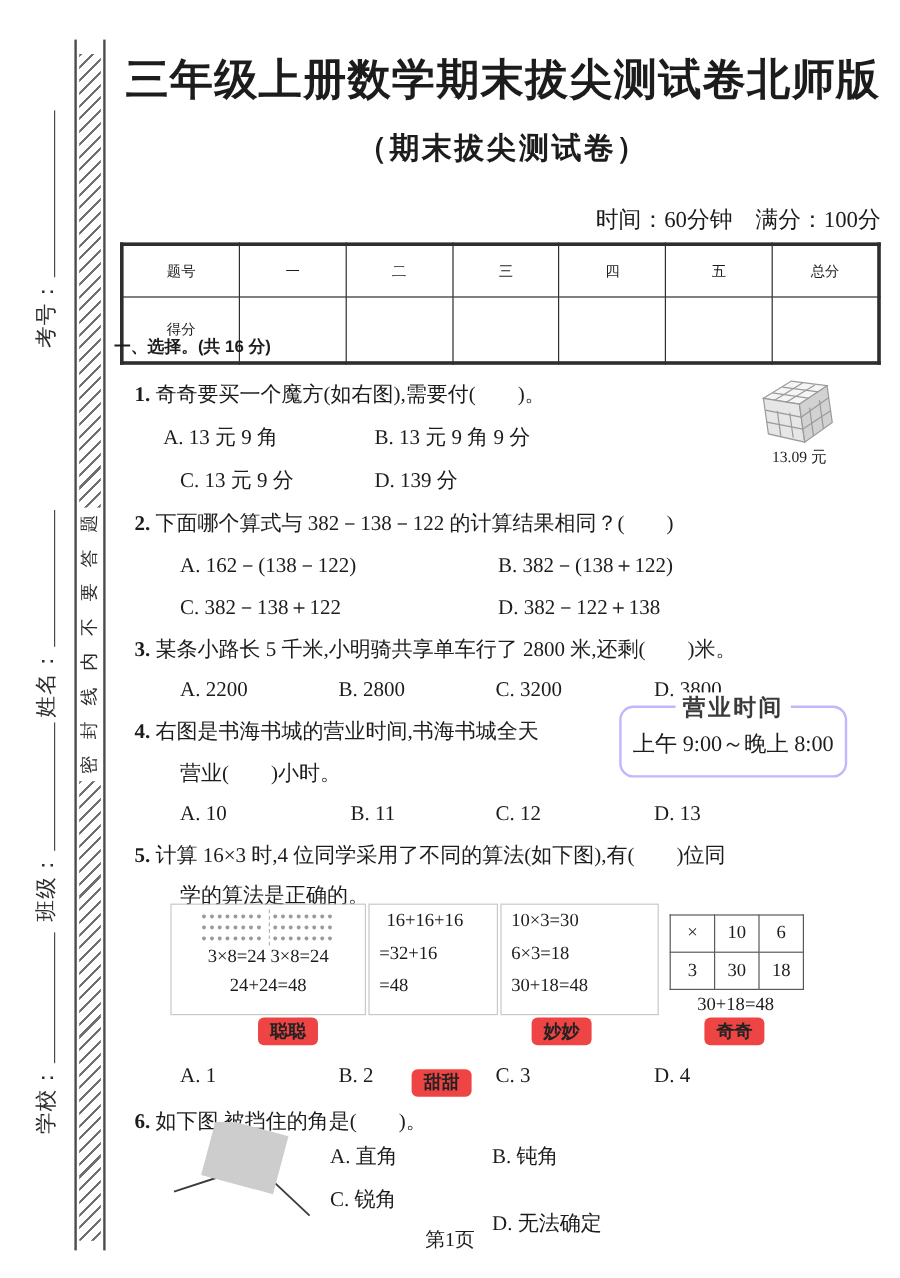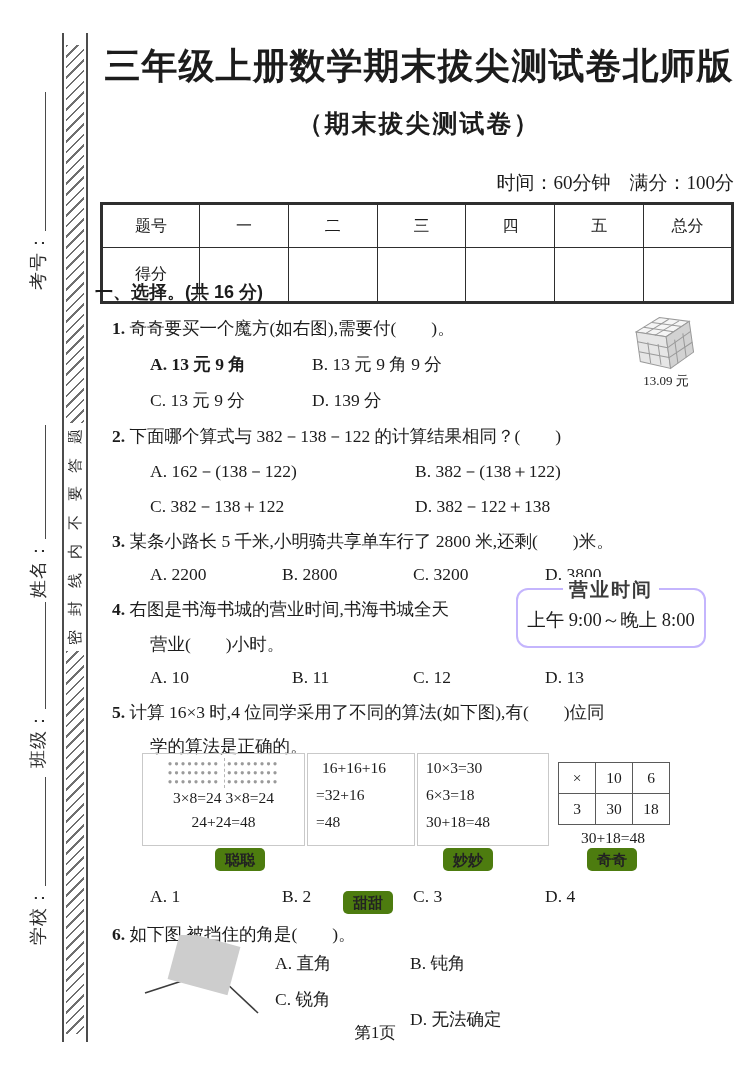"题号" table.score { font-size: 16px -> 12px }
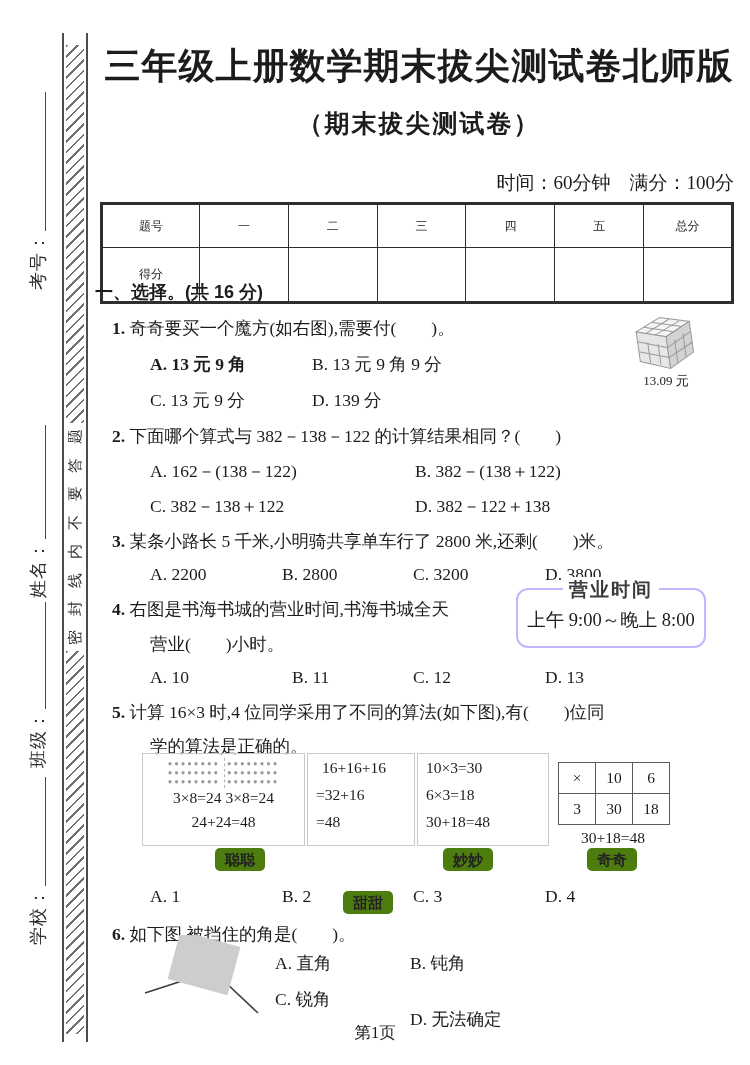"一、选择。(共 16 分)" .section-head { font-size: 18px -> 14px }
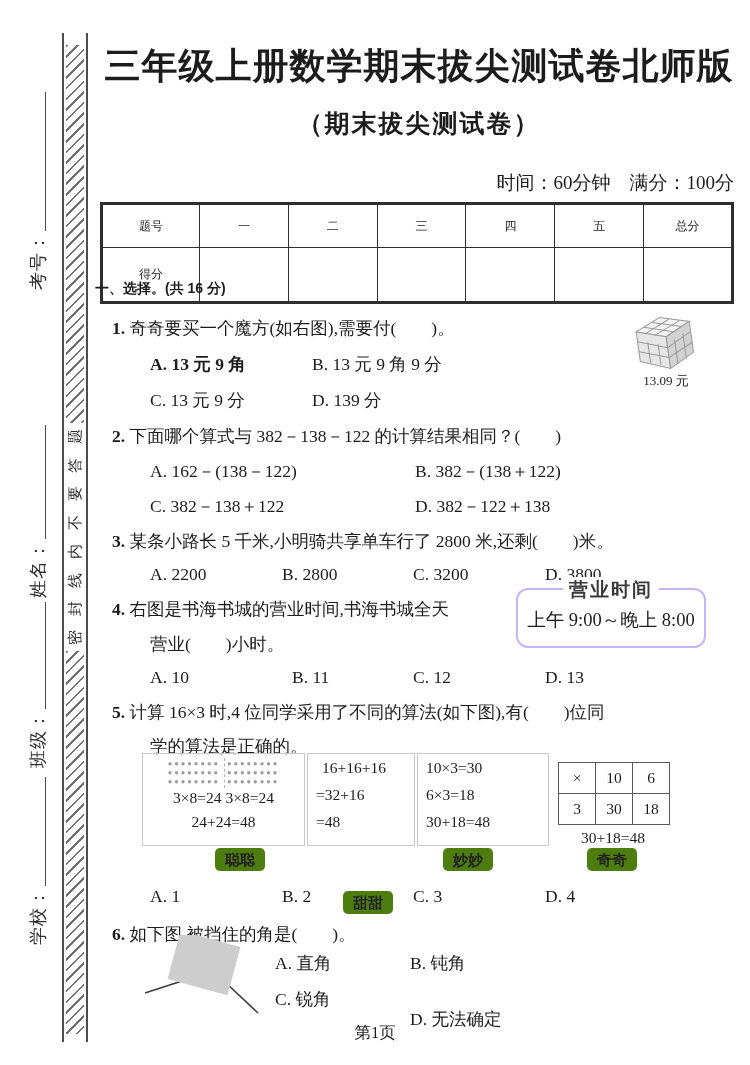"A. 13 元 9 角" div.opt { font-weight: bold -> none; left: 150px -> 136px }
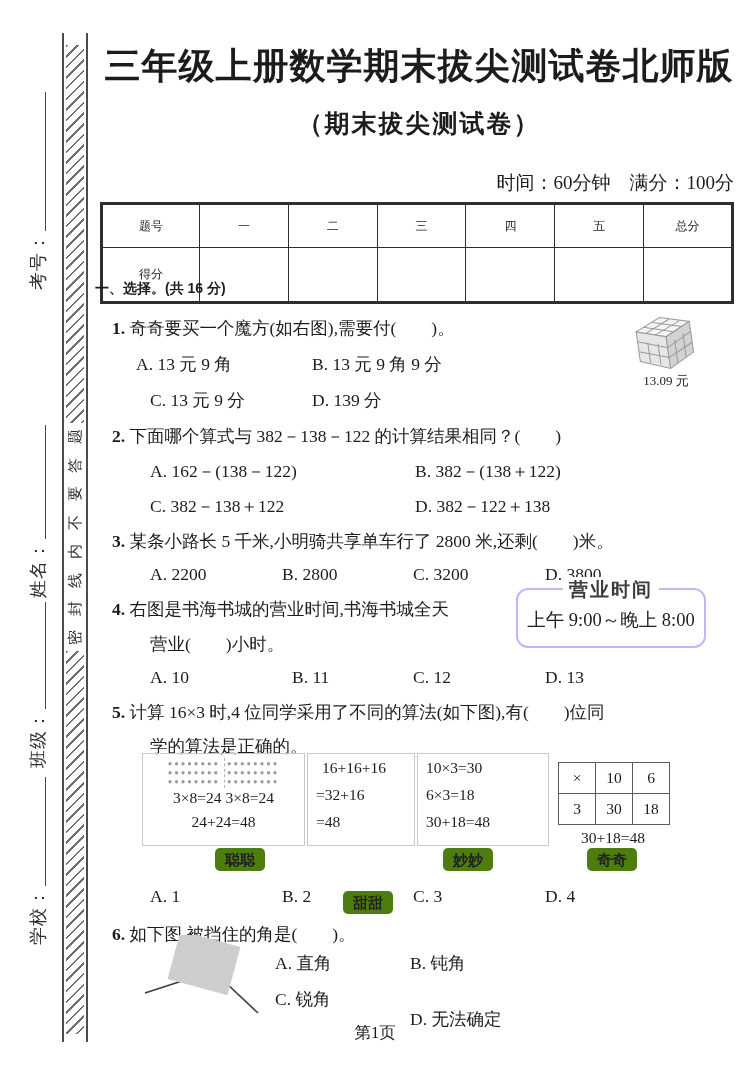"聪聪" .tag { background: #4d7c0f -> #ef4444 }
